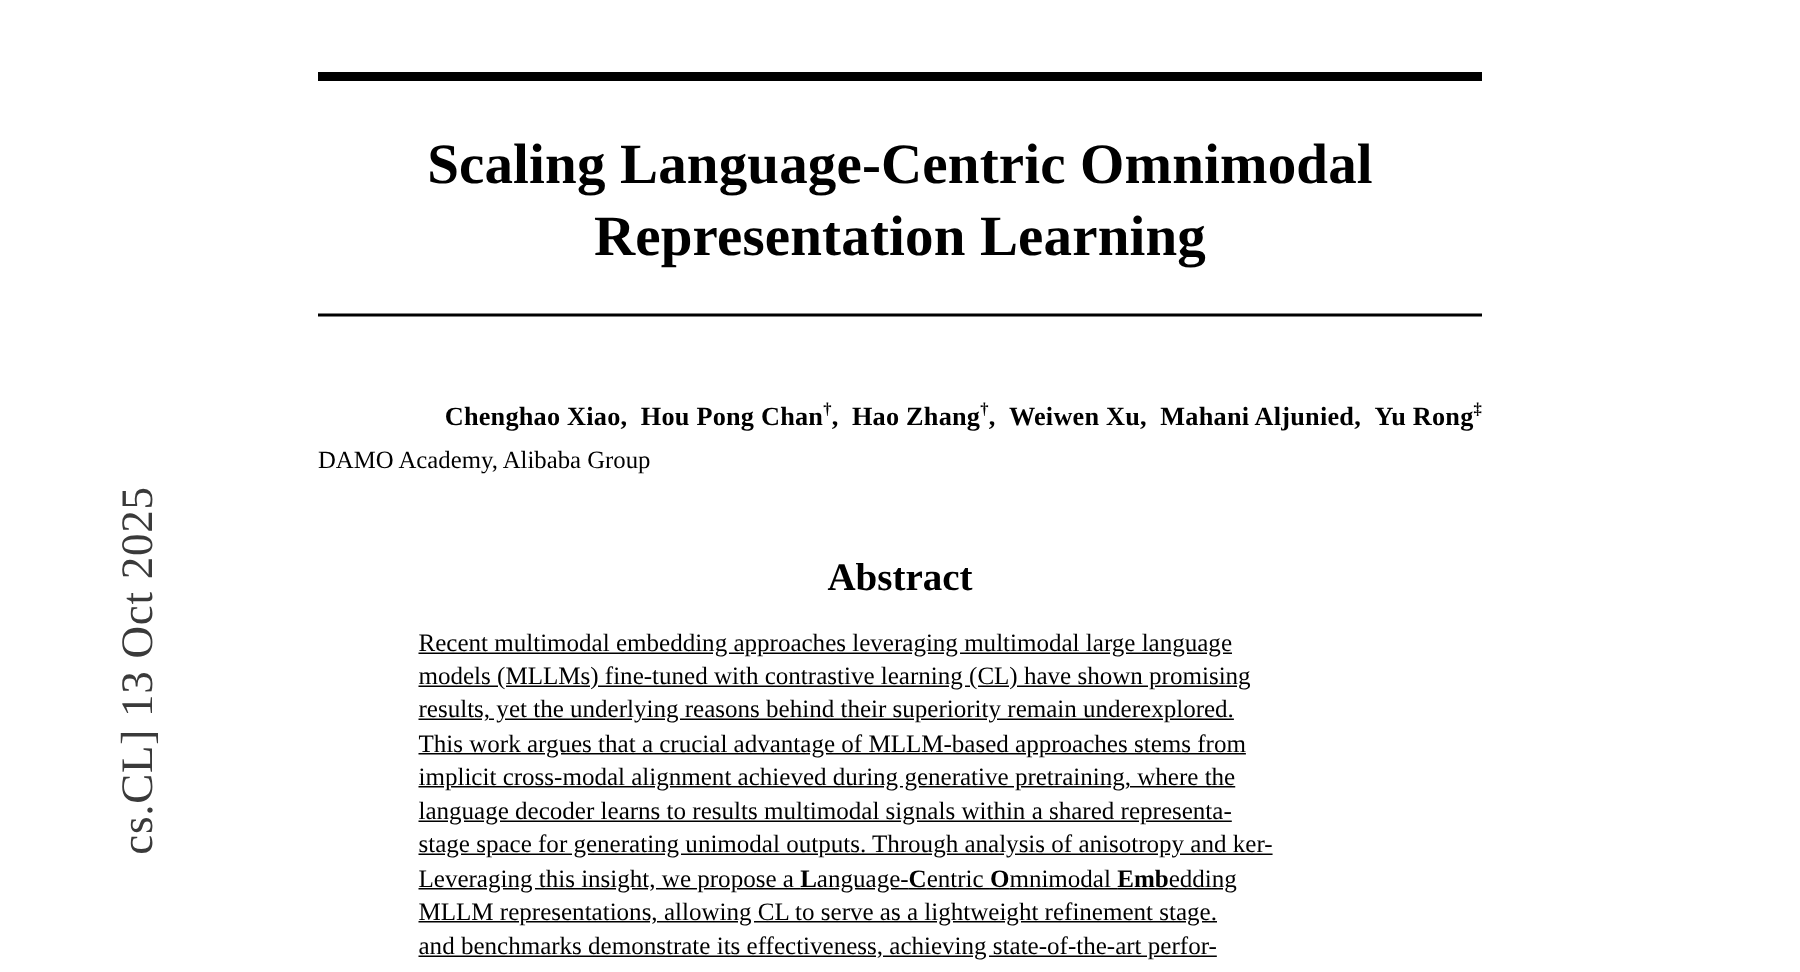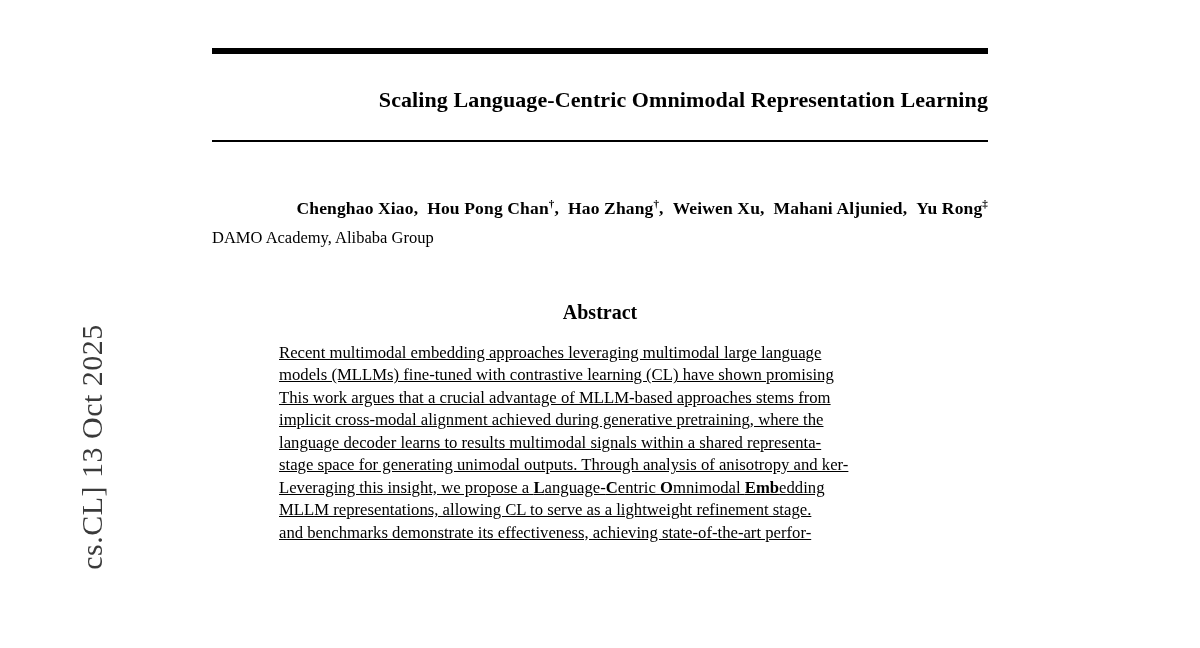"Scaling Language-Centric Omnimodal" .title { font-size: 22px -> 38px; text-align: right -> center }
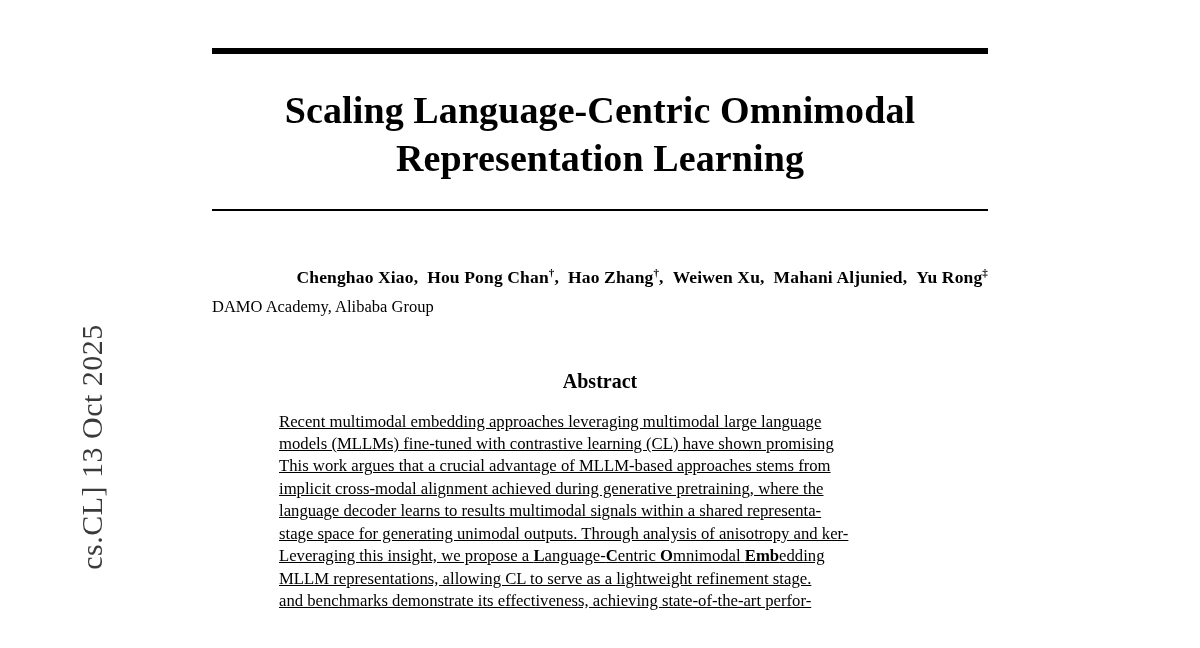"Abstract" .abstract-heading { font-size: 20px -> 26px }
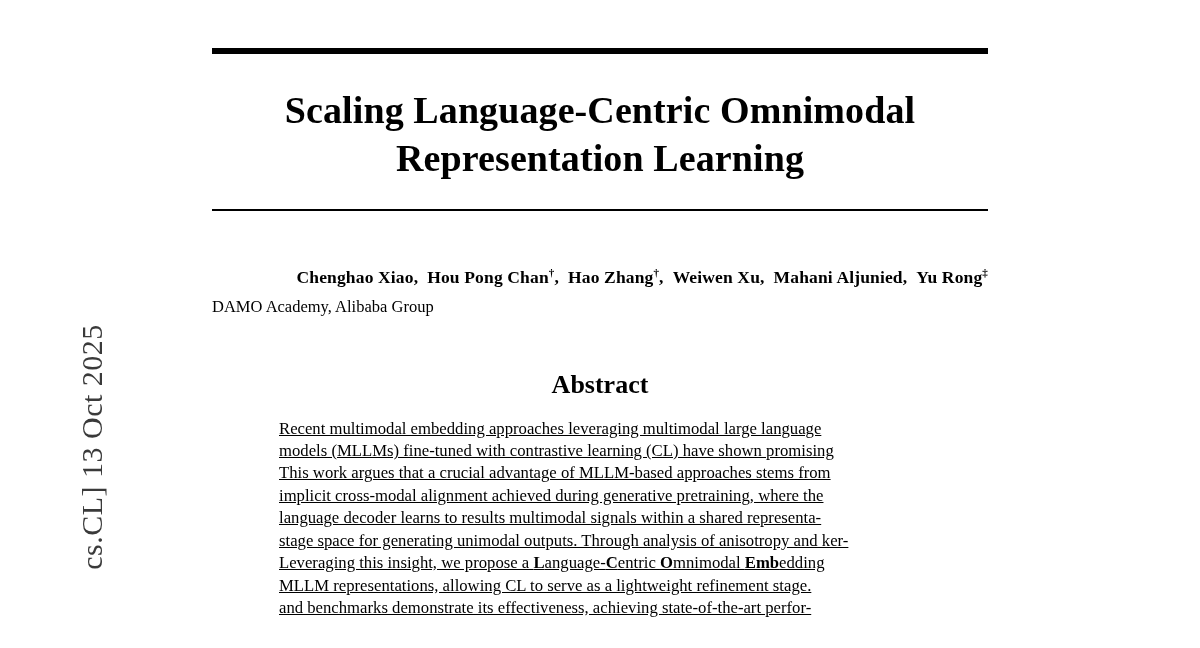"results, yet the underlying reasons" p { html: none -> <p>results, yet the underlying reasons behind their superiority remain underexplored.</p> }
